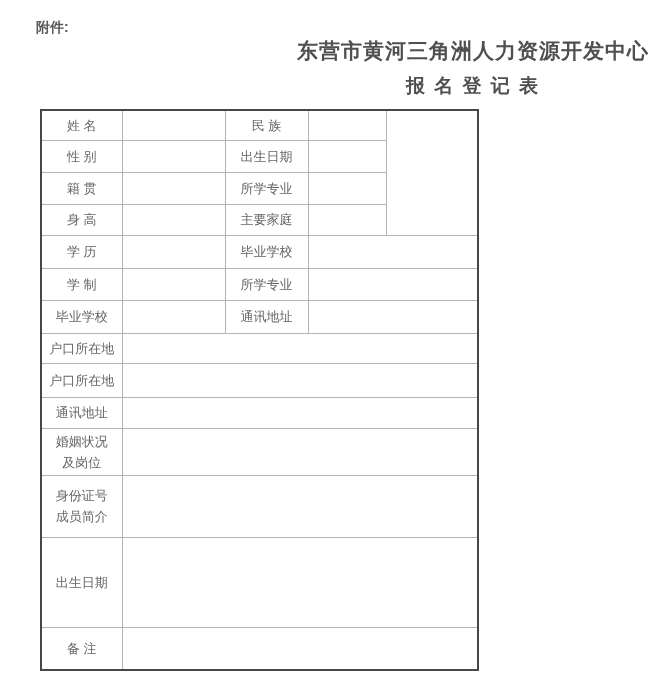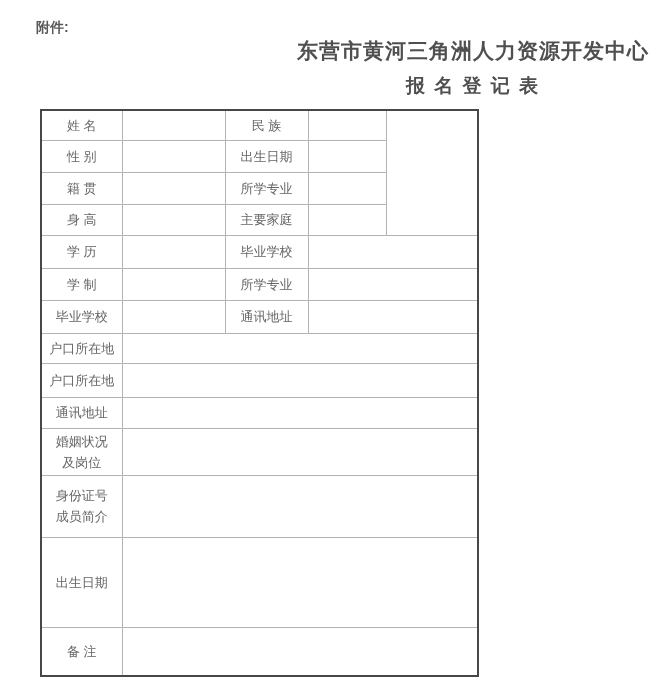"备 注" tr { height: 49px -> 43px }
